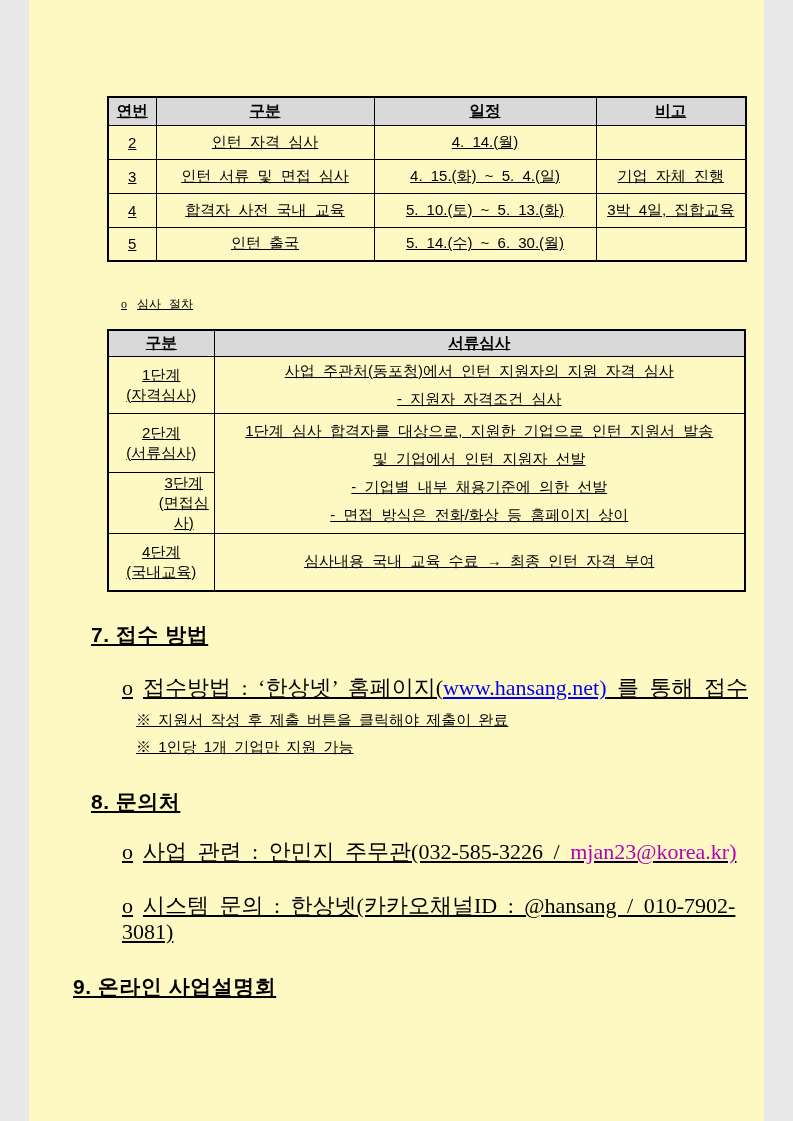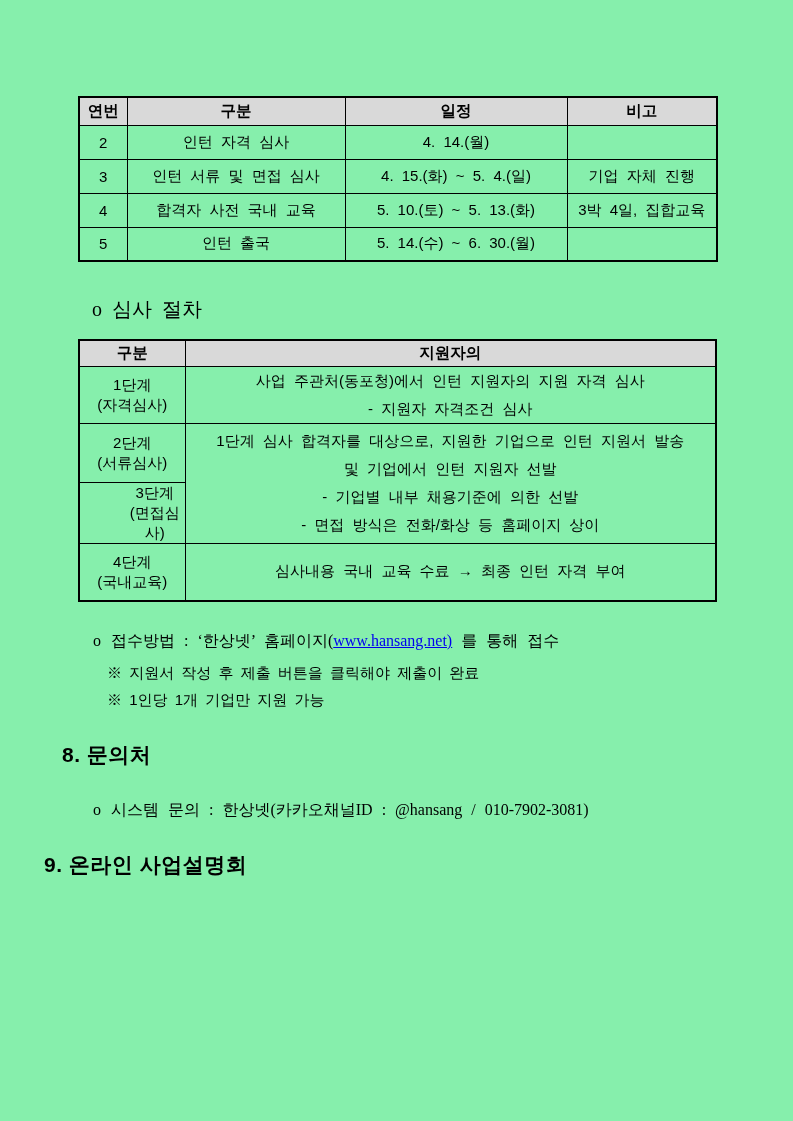"연번" .page { background: #86efac -> #fef9c3; text-decoration: none -> underline; width: 793px -> 735px }
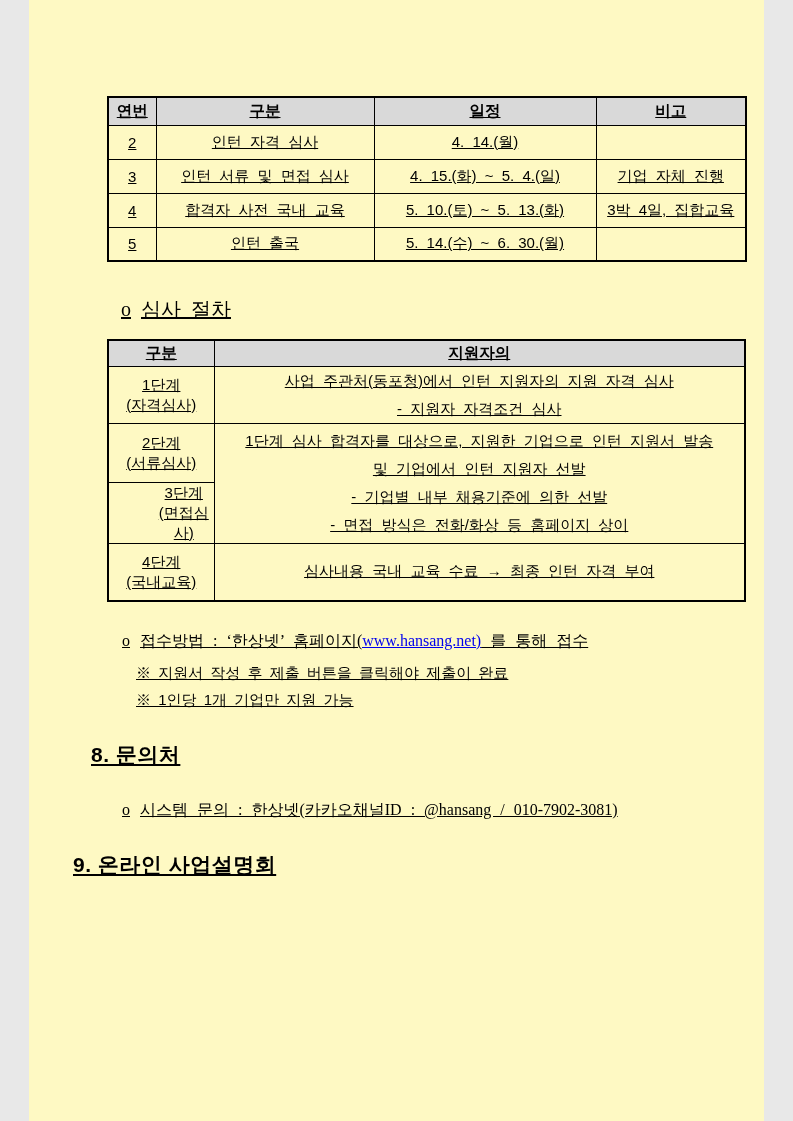"o 심사 절차" .review-label { font-size: 20px -> 12px }
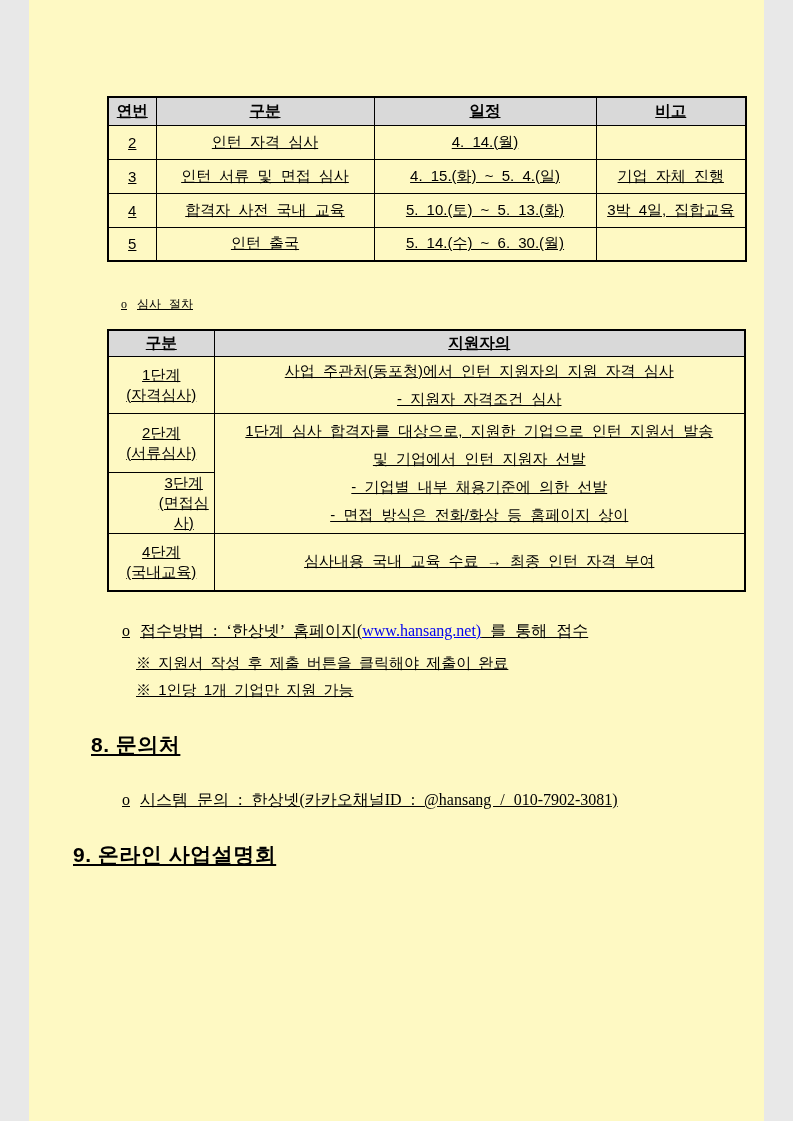"지원자의" th { text: 지원자의 -> 서류심사 }
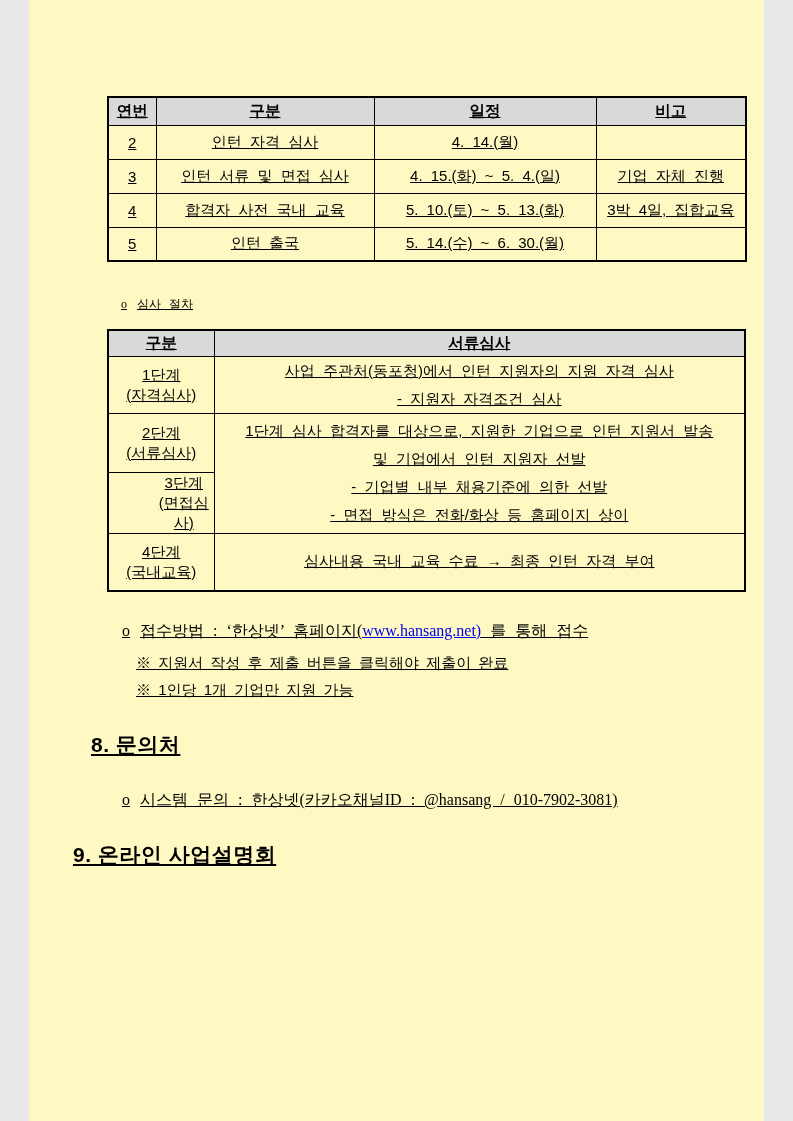"7. 접수 방법" div.sec-heading { html: none -> <div>7. 접수 방법</div> }
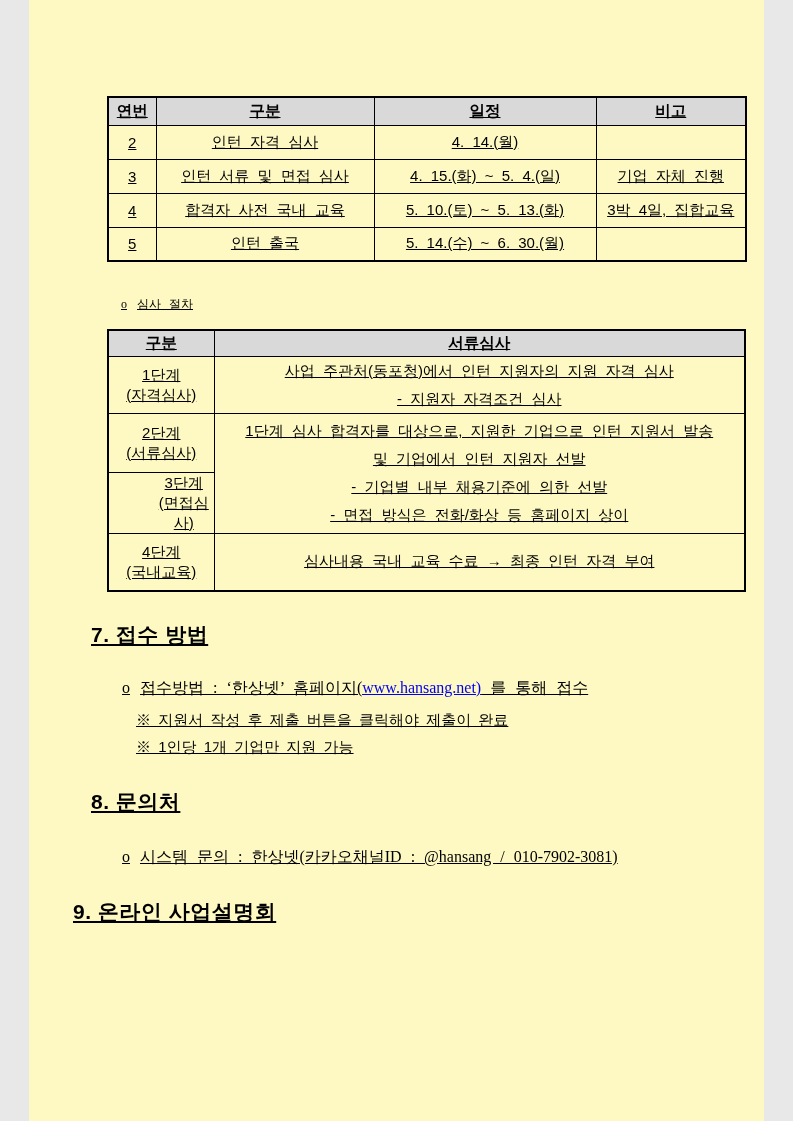"o 접수방법 : ‘한상넷’ 홈페이지(www.hansang.net)" .body-line { font-size: 16px -> 22px }
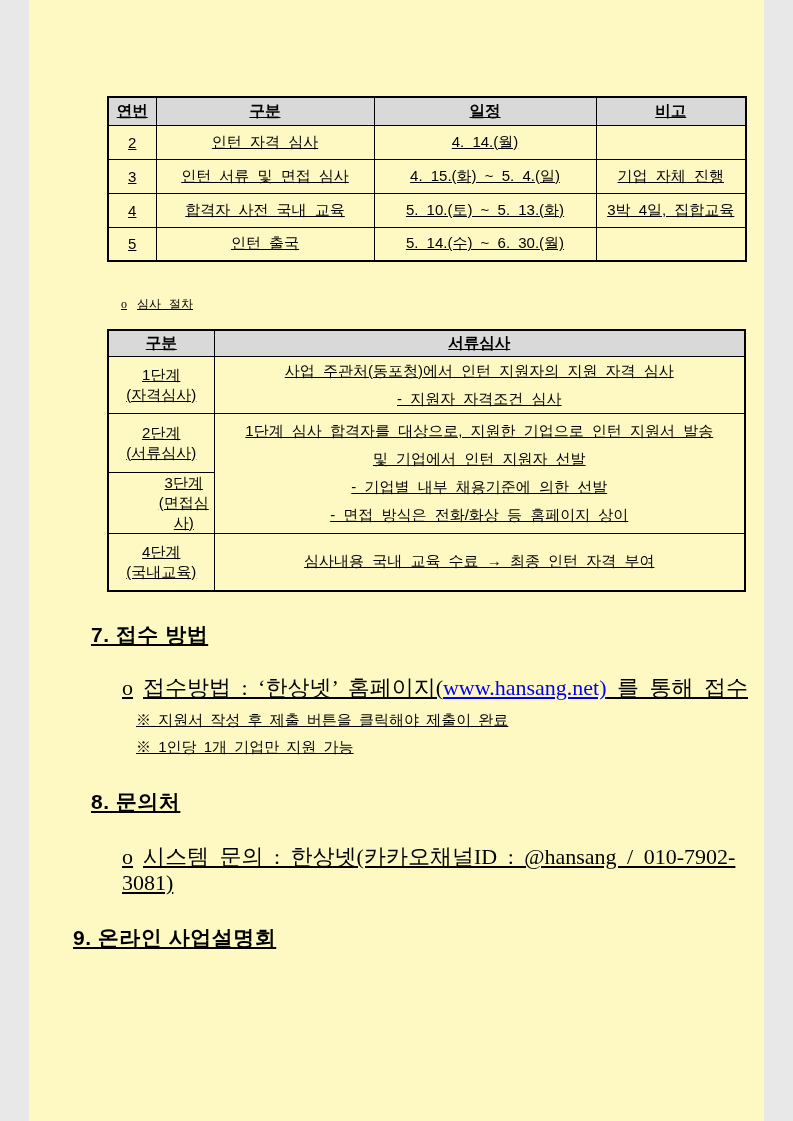"o 사업 관련 : 안민지" div.body-line { html: none -> <div> <span>o</span><span>사업 관련 : 안민지 주무관(032-585-3226 / </span><span>mjan23@korea.kr)</span> </div> }
